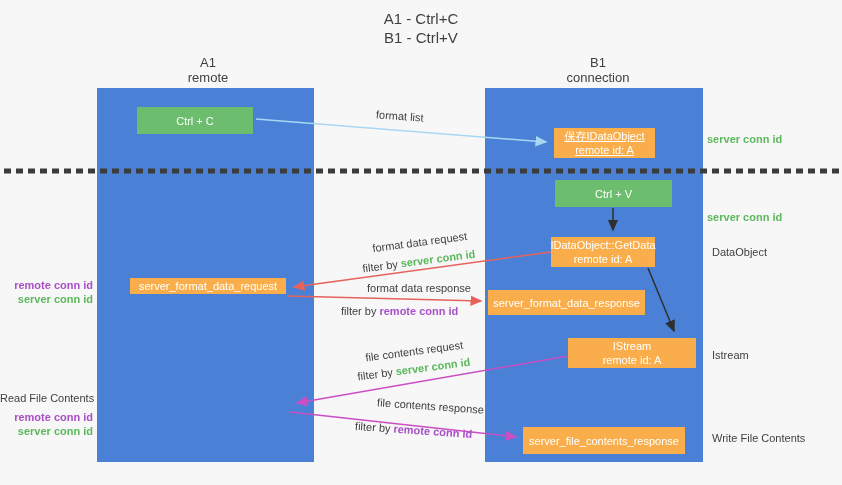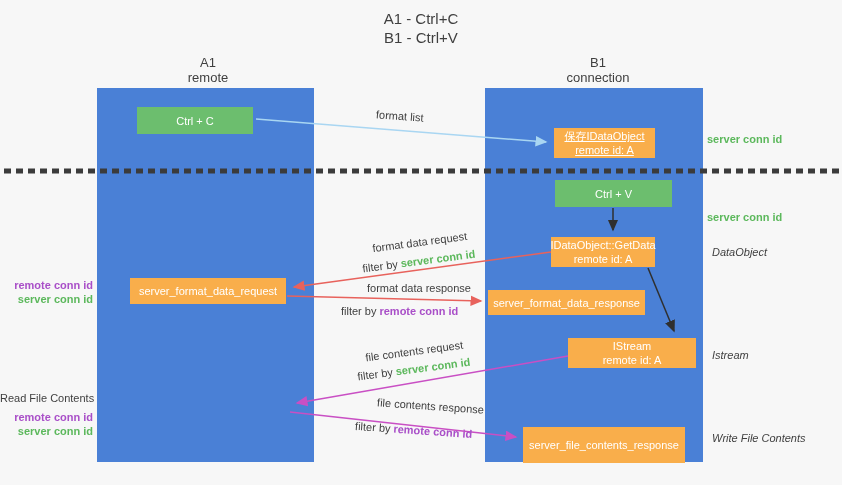"DataObject" .side.dark { font-style: italic -> none }
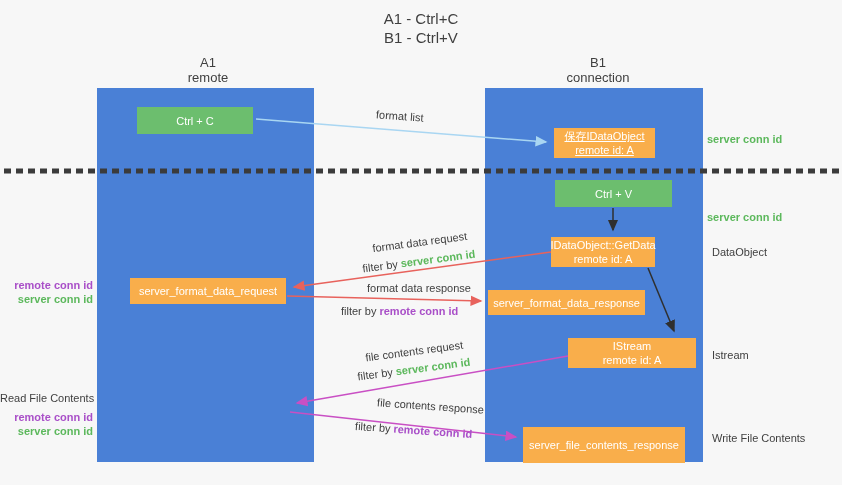"server_format_data_request" .n-fmt-req { height: 26px -> 16px }
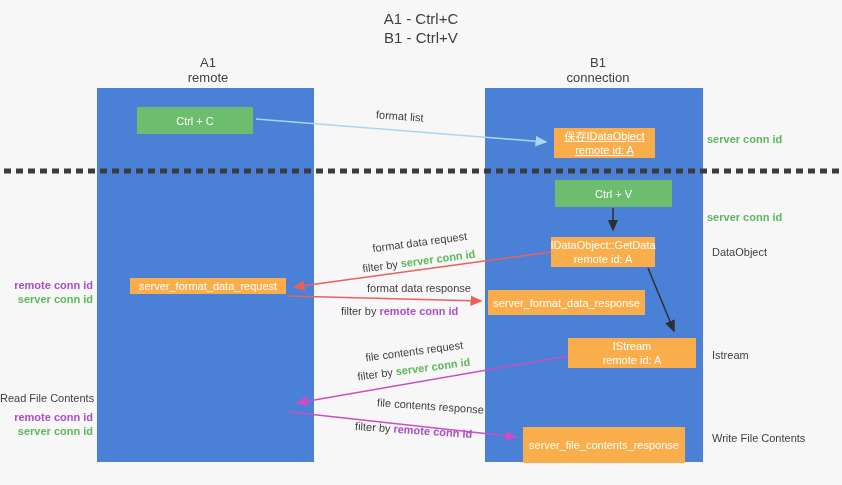"server_file_contents_response" .n-file-resp { height: 36px -> 27px }
